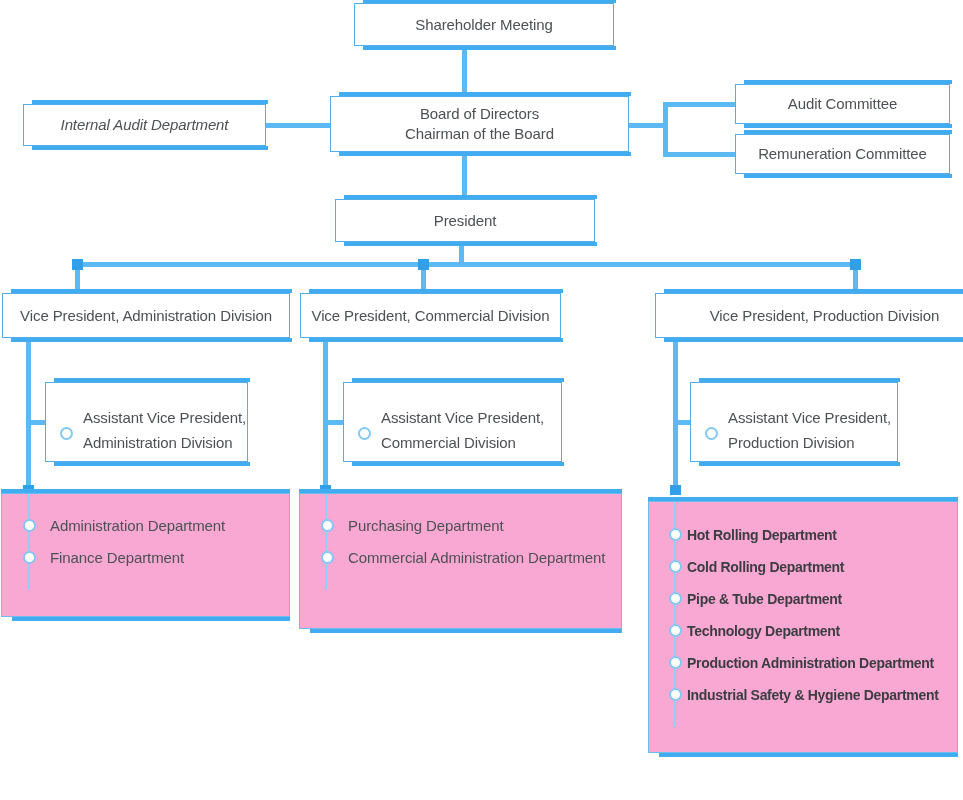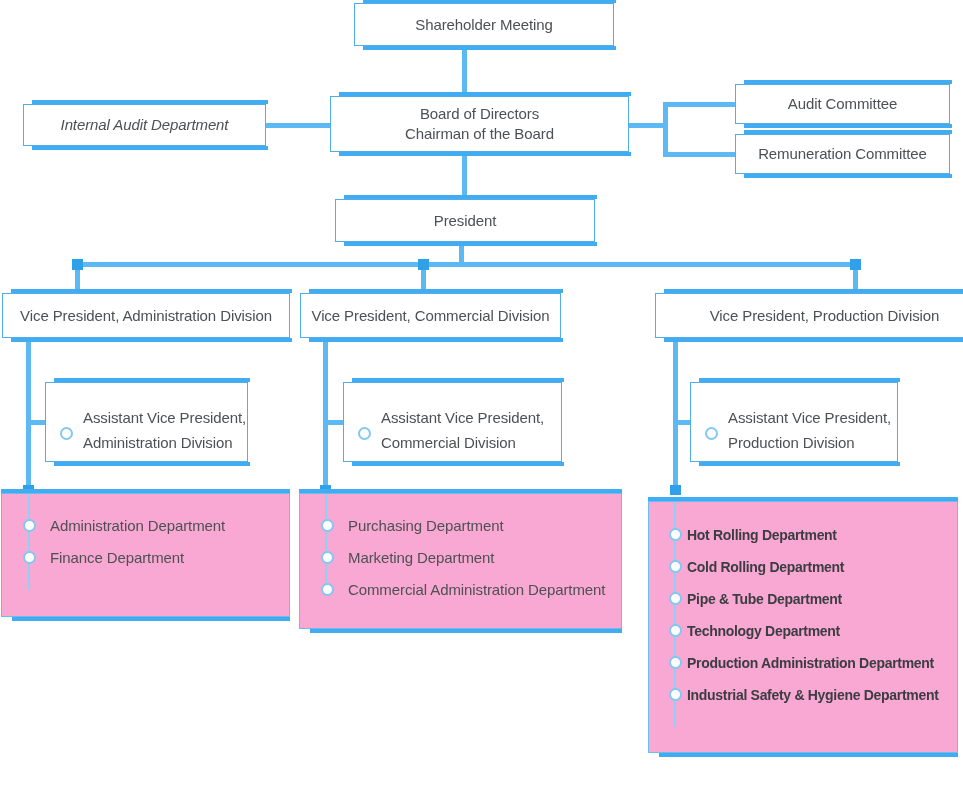"Marketing Department" li { html: <li>Marketing Department</li> -> none }
